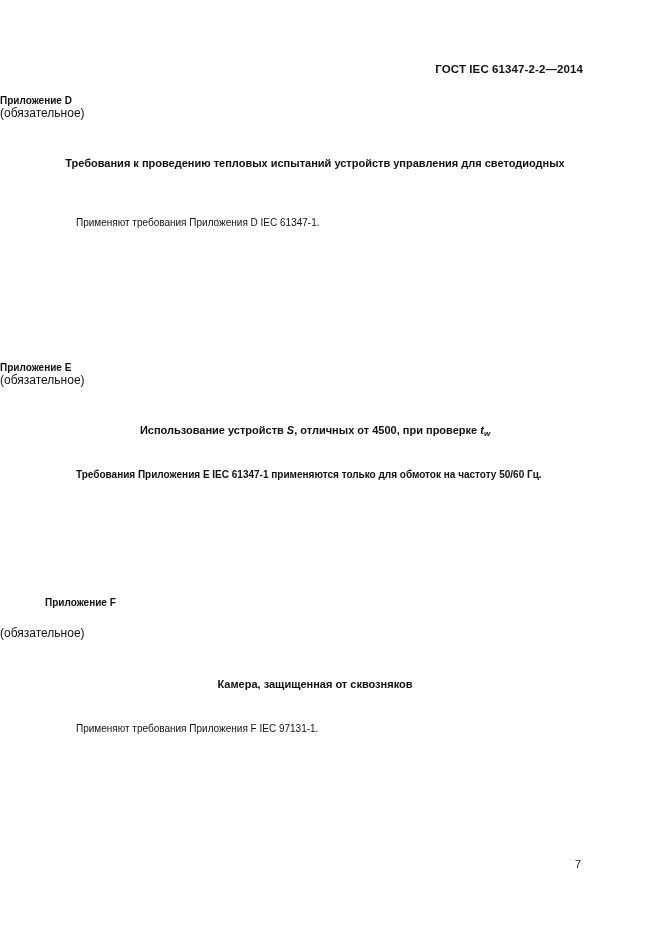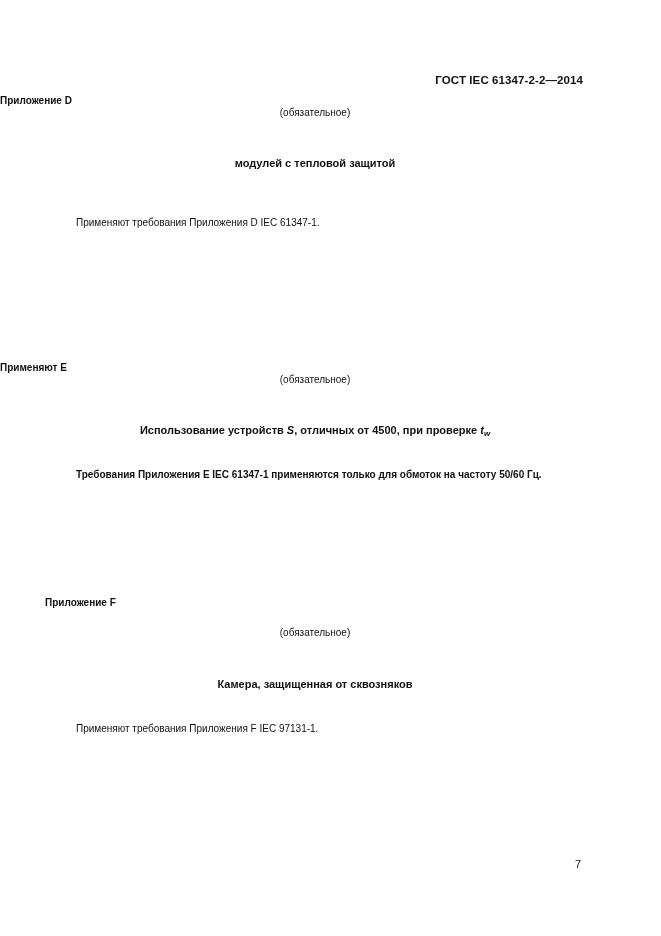"ГОСТ IEC 61347-2-2—2014" .header-code { margin-top: 11px -> none }
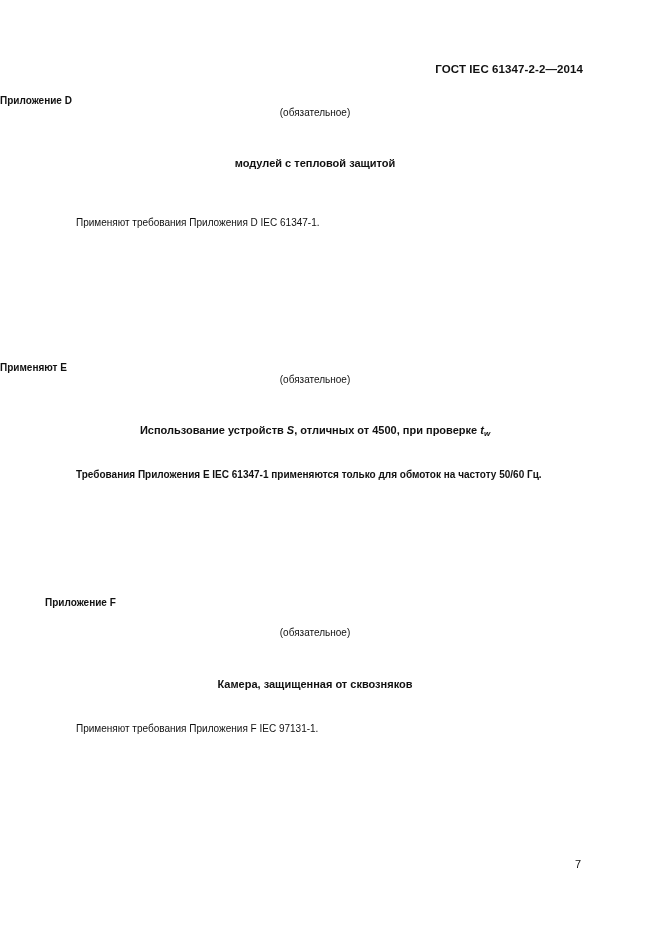"(обязательное)" .annex-status { font-size: 10px -> 12px; text-align: center -> none }
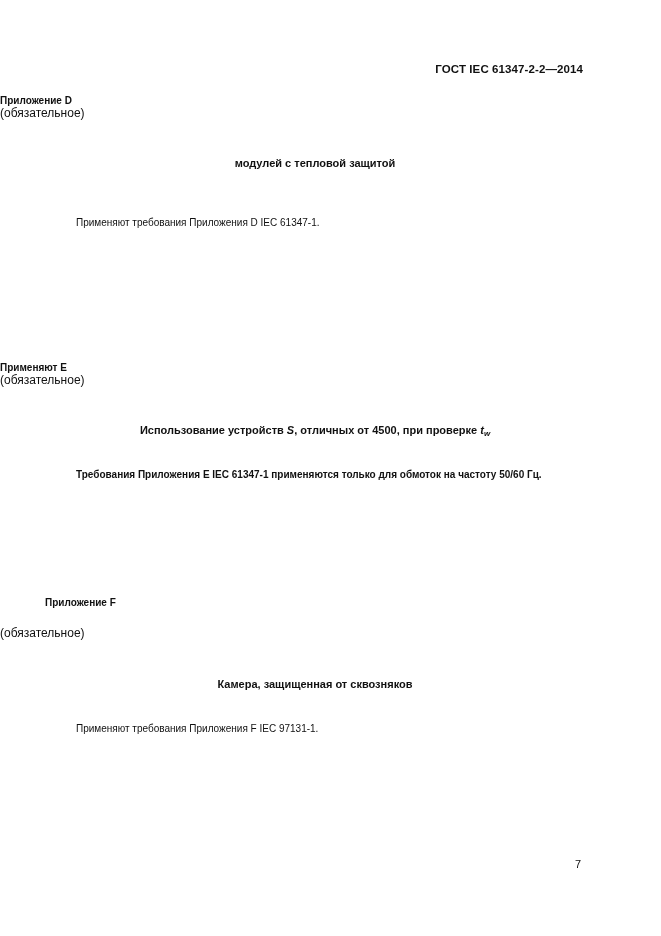"Требования к проведению тепловых" div { html: none -> <div>Требования к проведению тепловых испытаний устройств управления для светодиодных</div> }
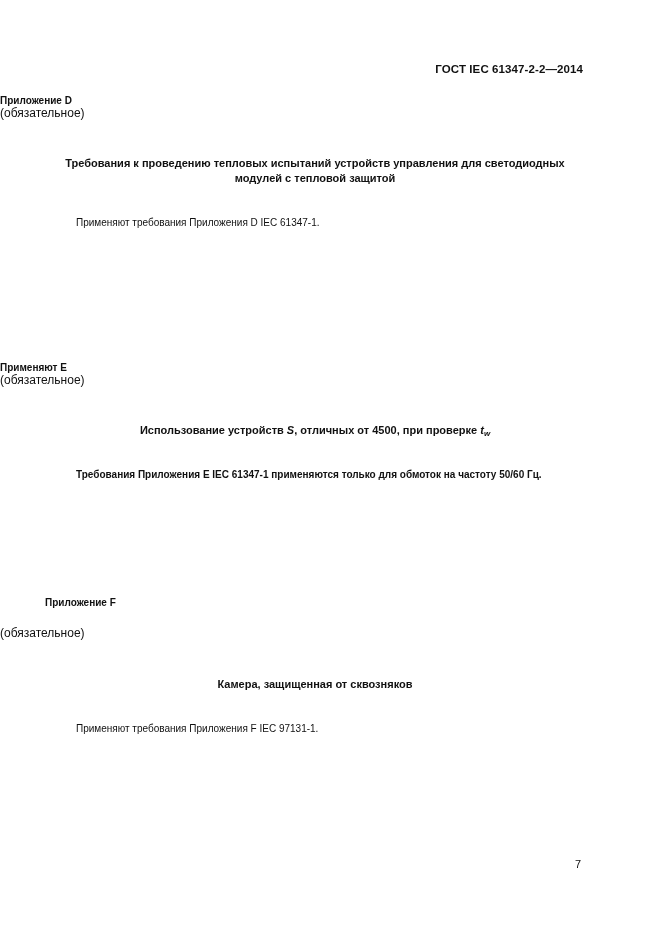"модулей с тепловой защитой" div { html: <div>модулей с тепловой защитой</div> -> none }
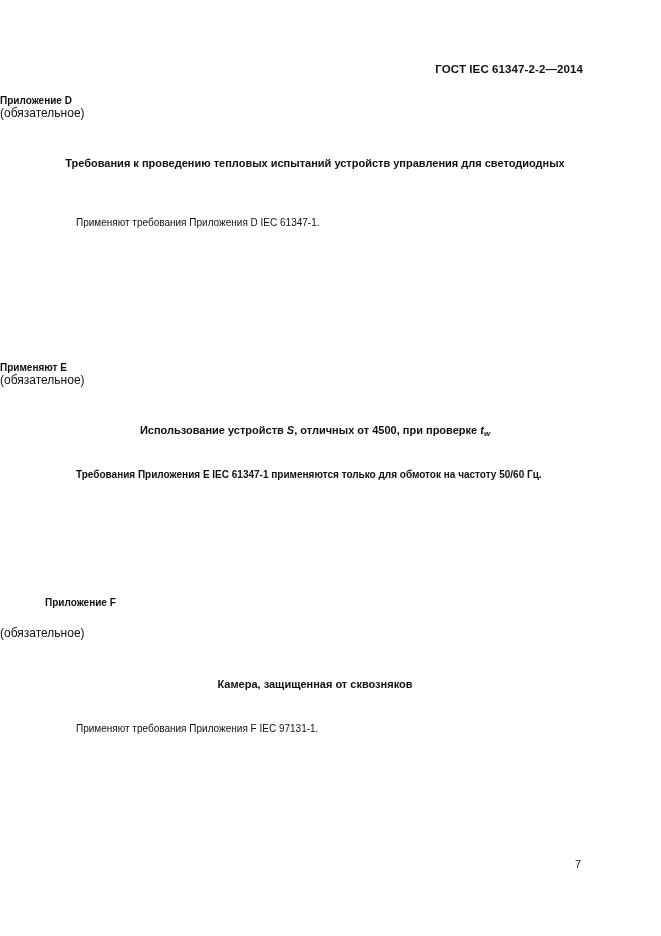"Применяют E" div.abs { text: Применяют -> Приложение }
